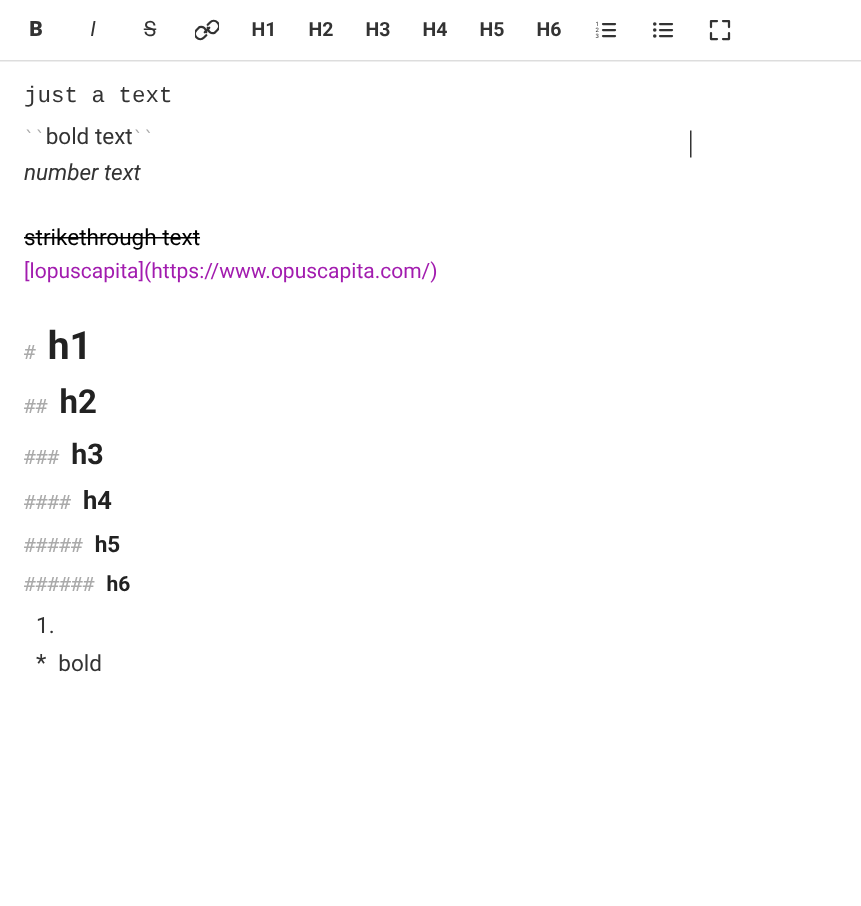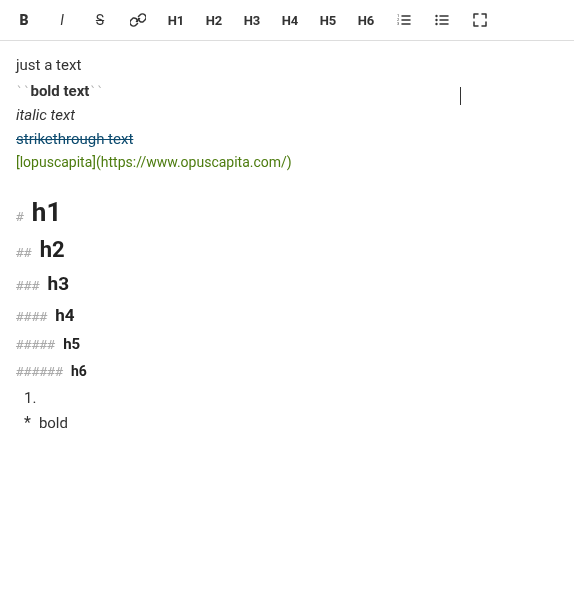"just a text" .line-just-text { font-family: none -> Liberation Mono, monospace }
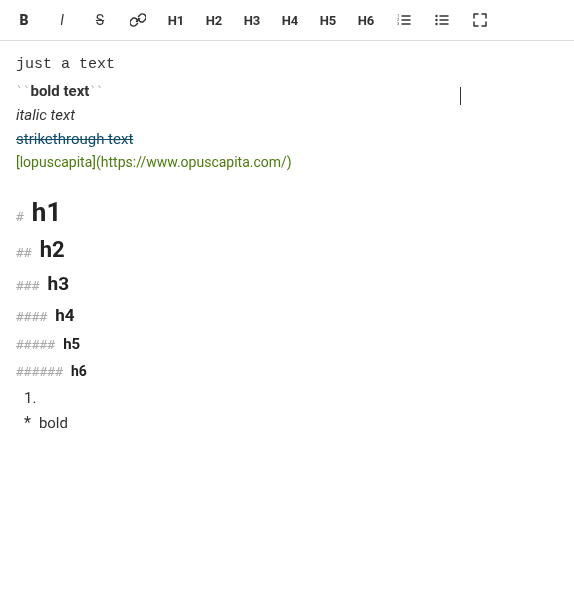"bold text" .bold-inline { font-weight: bold -> normal }
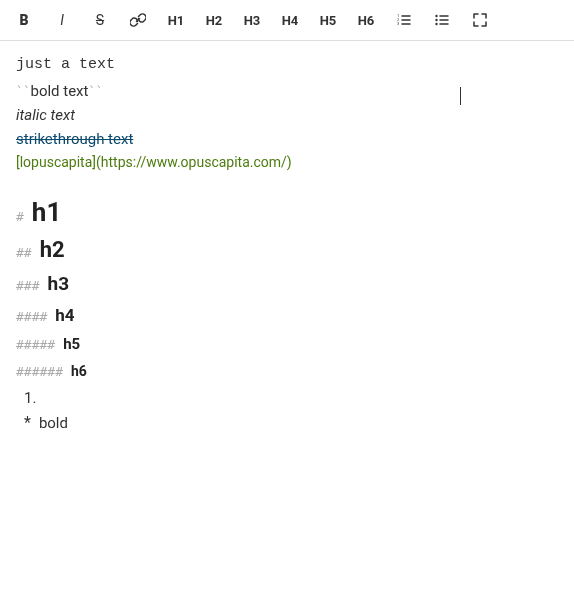"italic text" em { text: italic -> number }
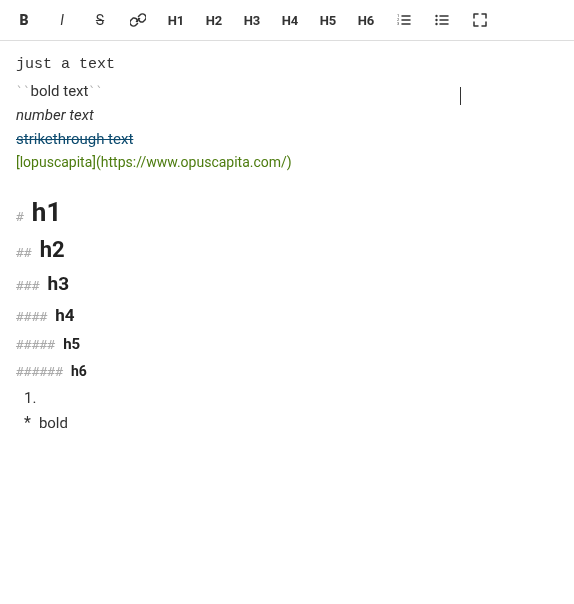"strikethrough text" .line-strike { color: #0c4a6e -> #000000; margin-top: none -> 19px }
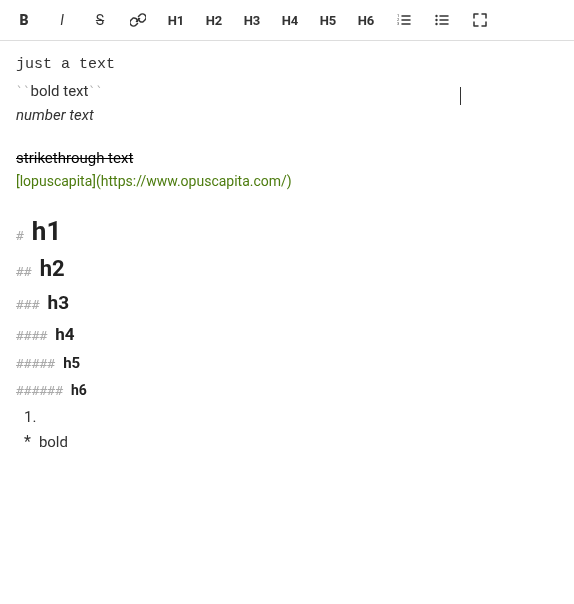"[lopuscapita](https://www.opuscapita.com" .line-link { color: #4d7c0f -> #a21caf }
